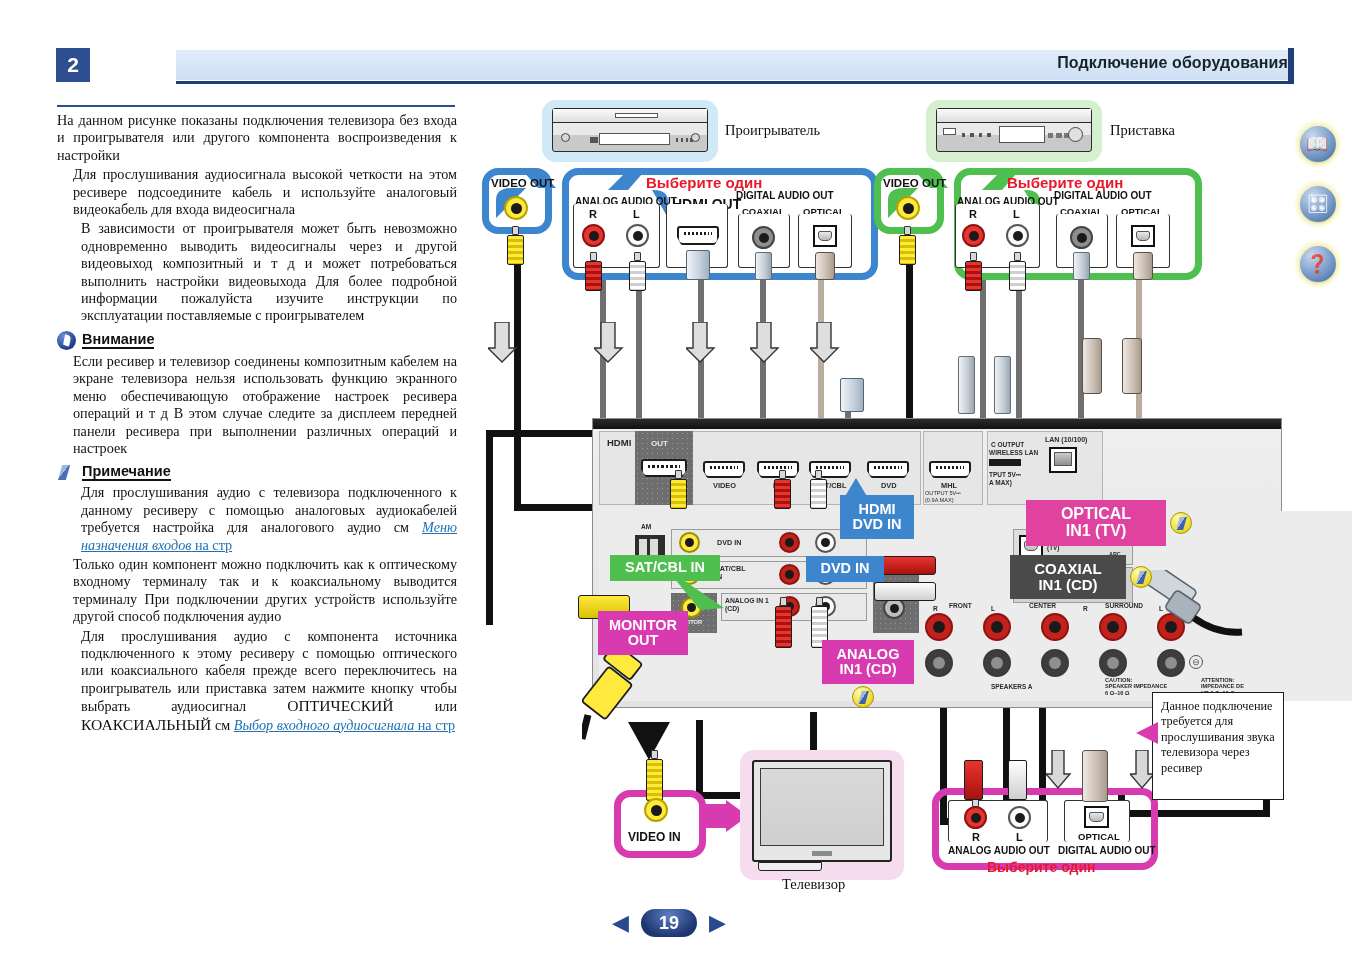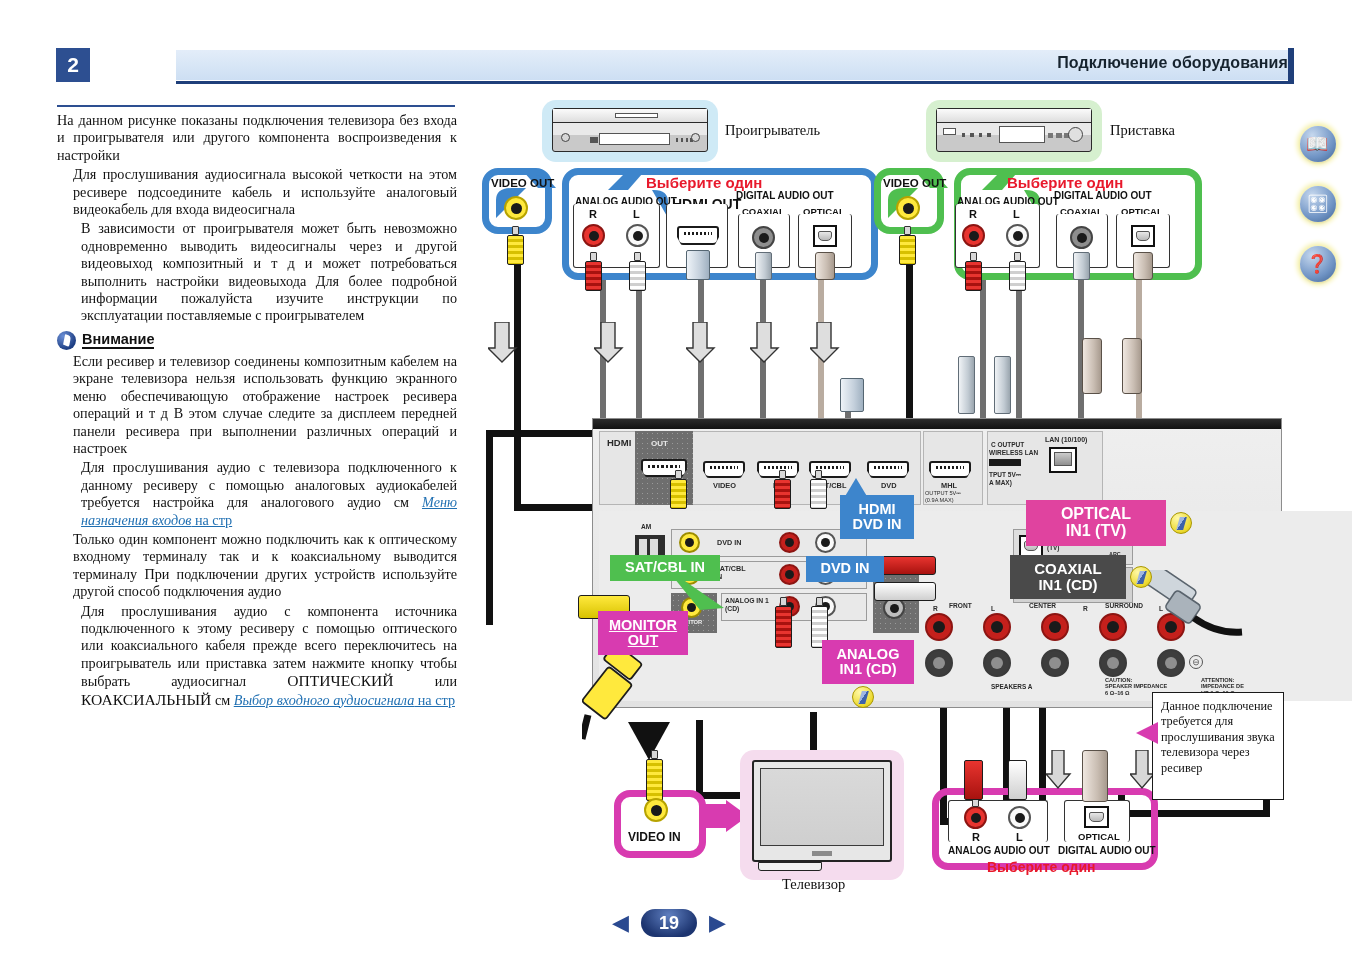"Примечание" div.callout-head { html: none -> <div> <span></span> <span>Примечание</span> </div> }
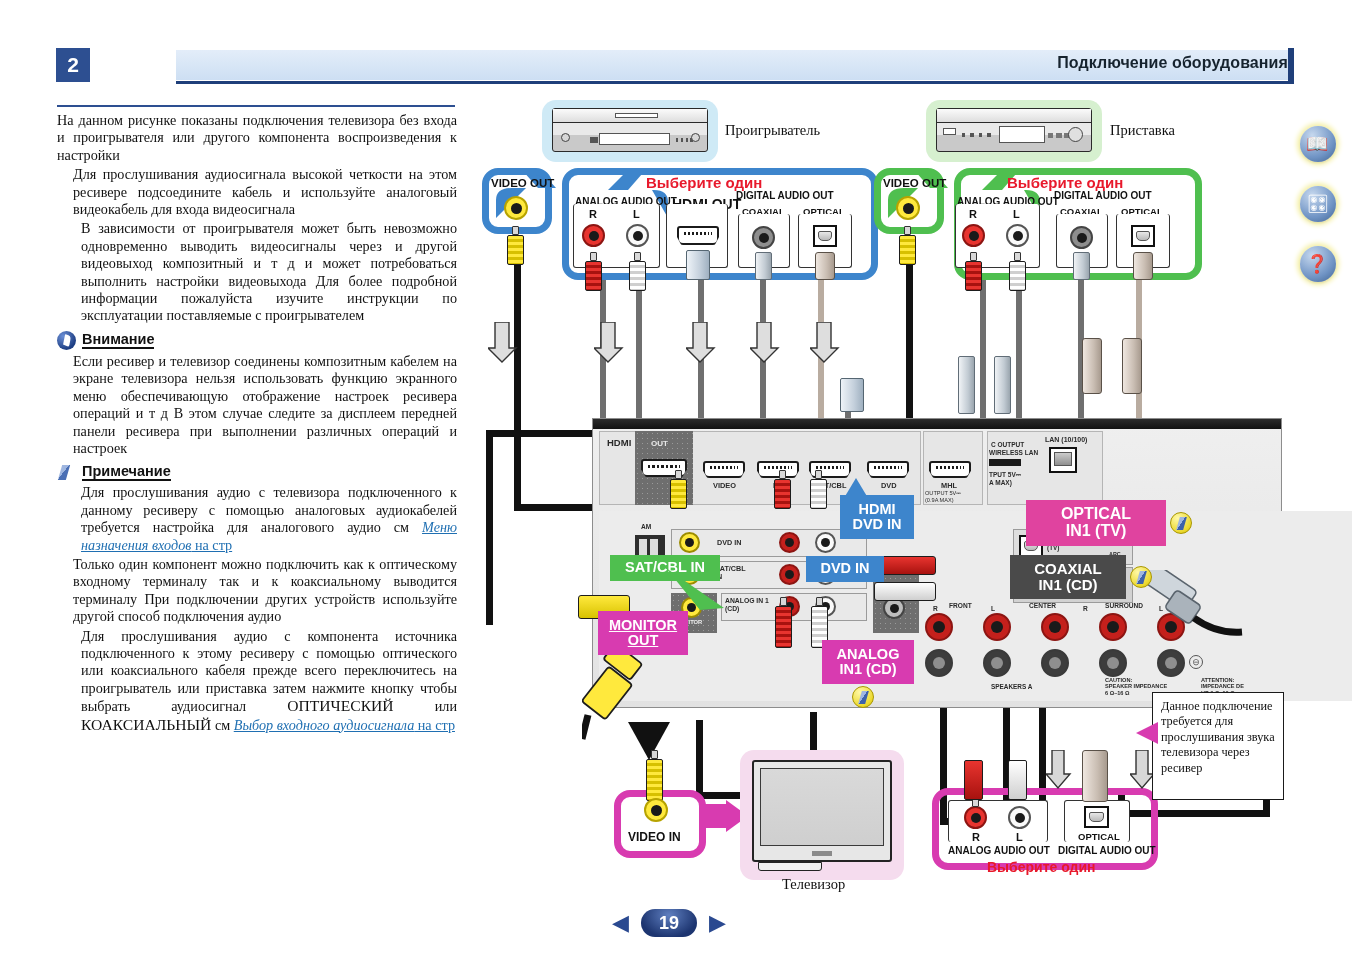"MONITOR" div.tag { text-decoration: underline -> none }
